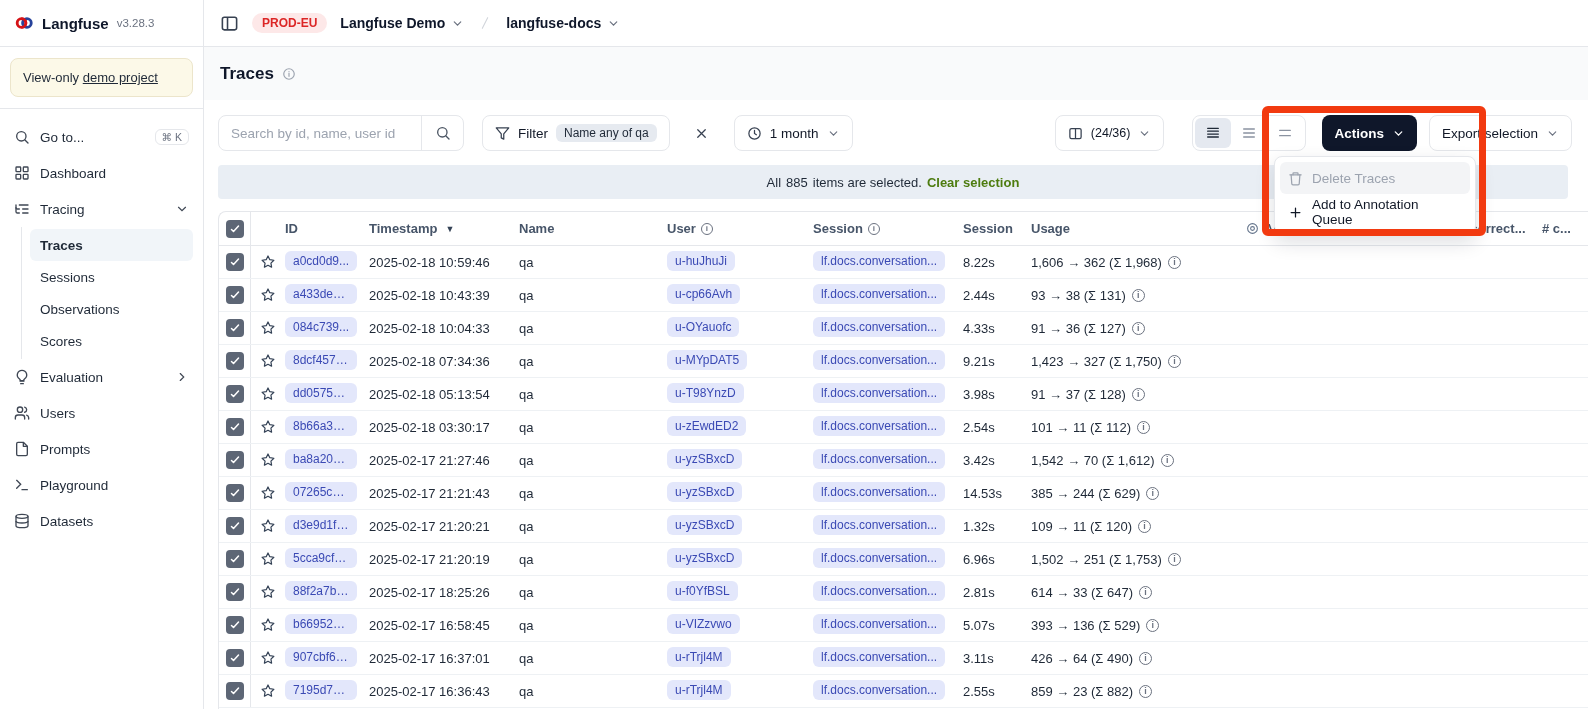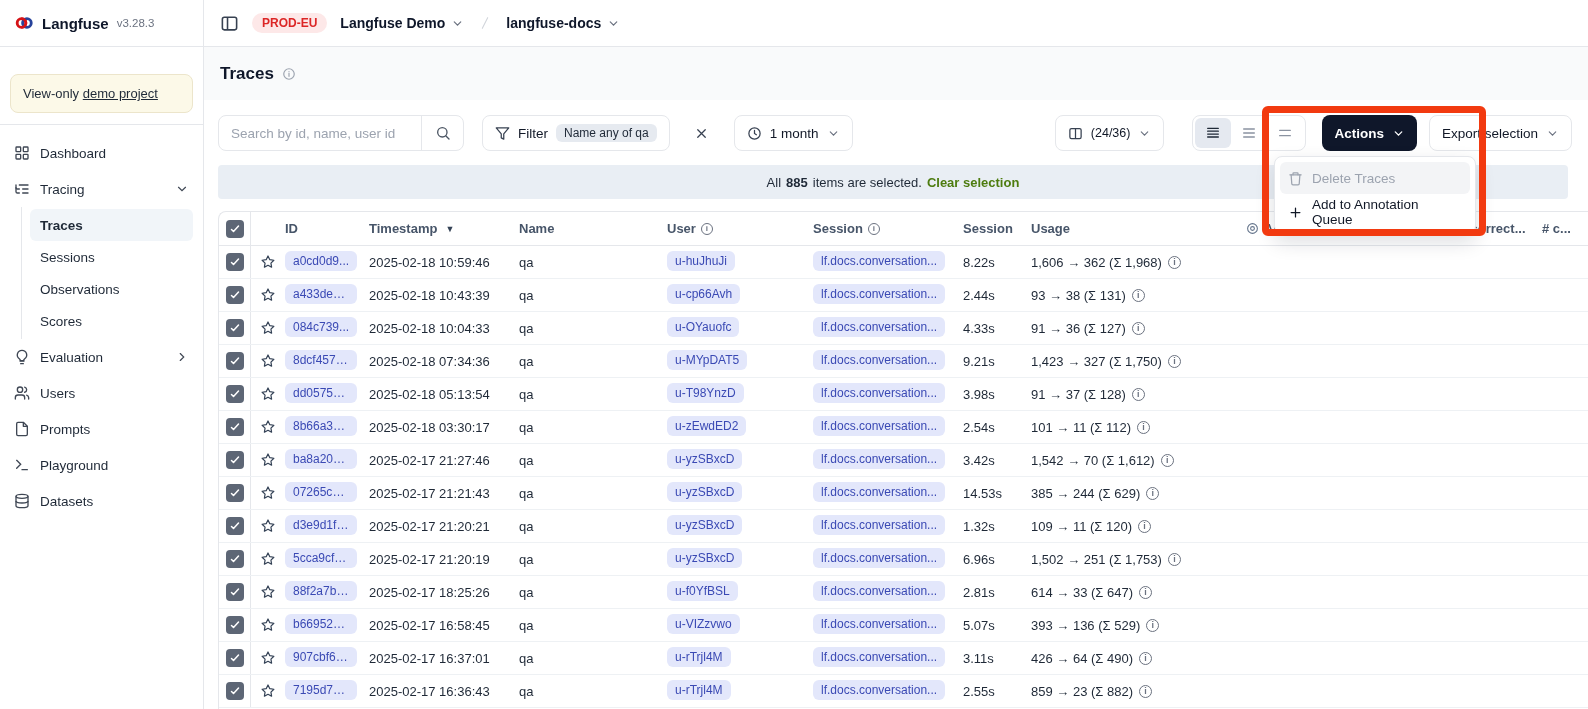"View-only demo project" .viewonly { margin: 27px 10px 0 10px -> 11px 10px 0 10px }
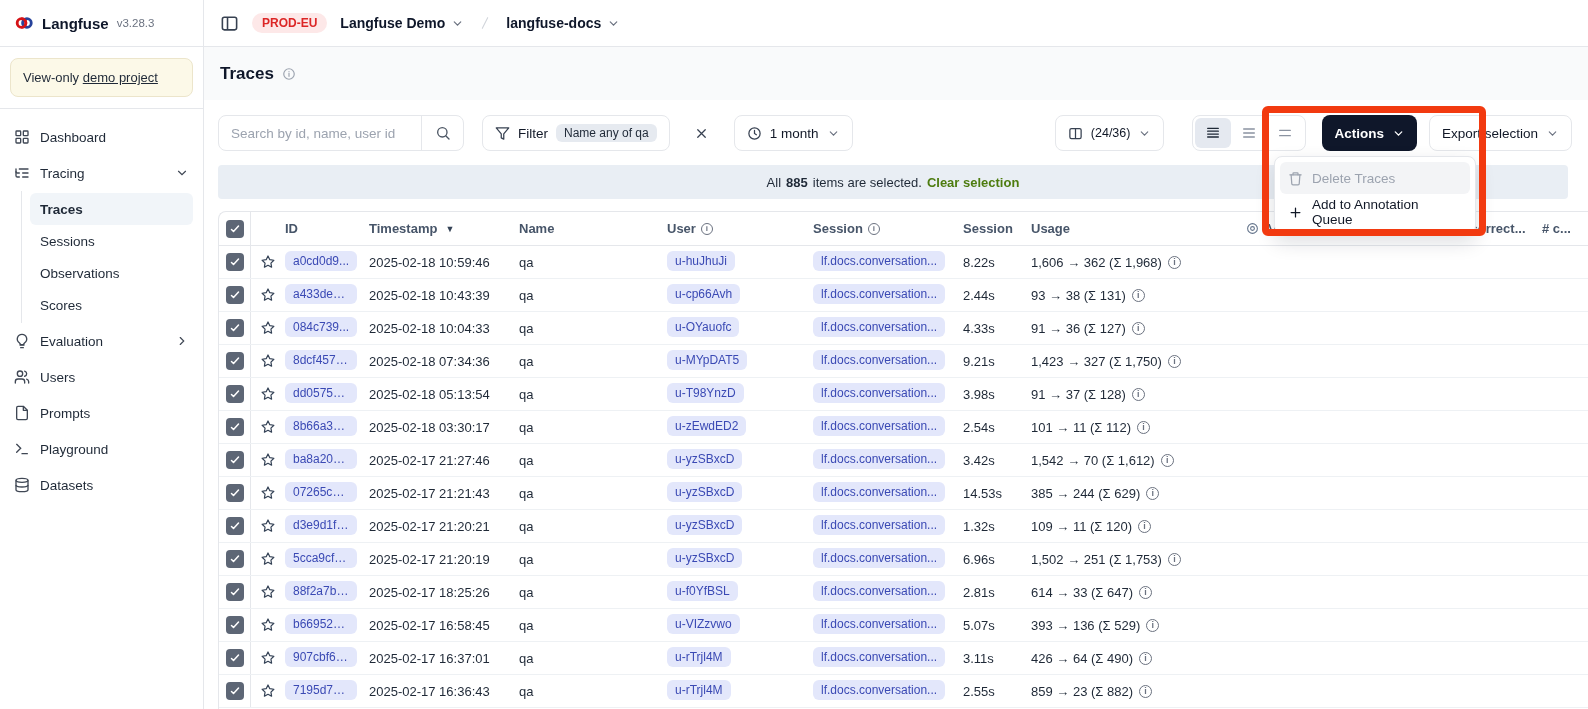"Go to..." div.nav-item { html: none -> <div> <span> <svg> <circle></circle> <path></path> </svg> </span> <span>Go to...</span> <span>⌘ K</span> </div> }
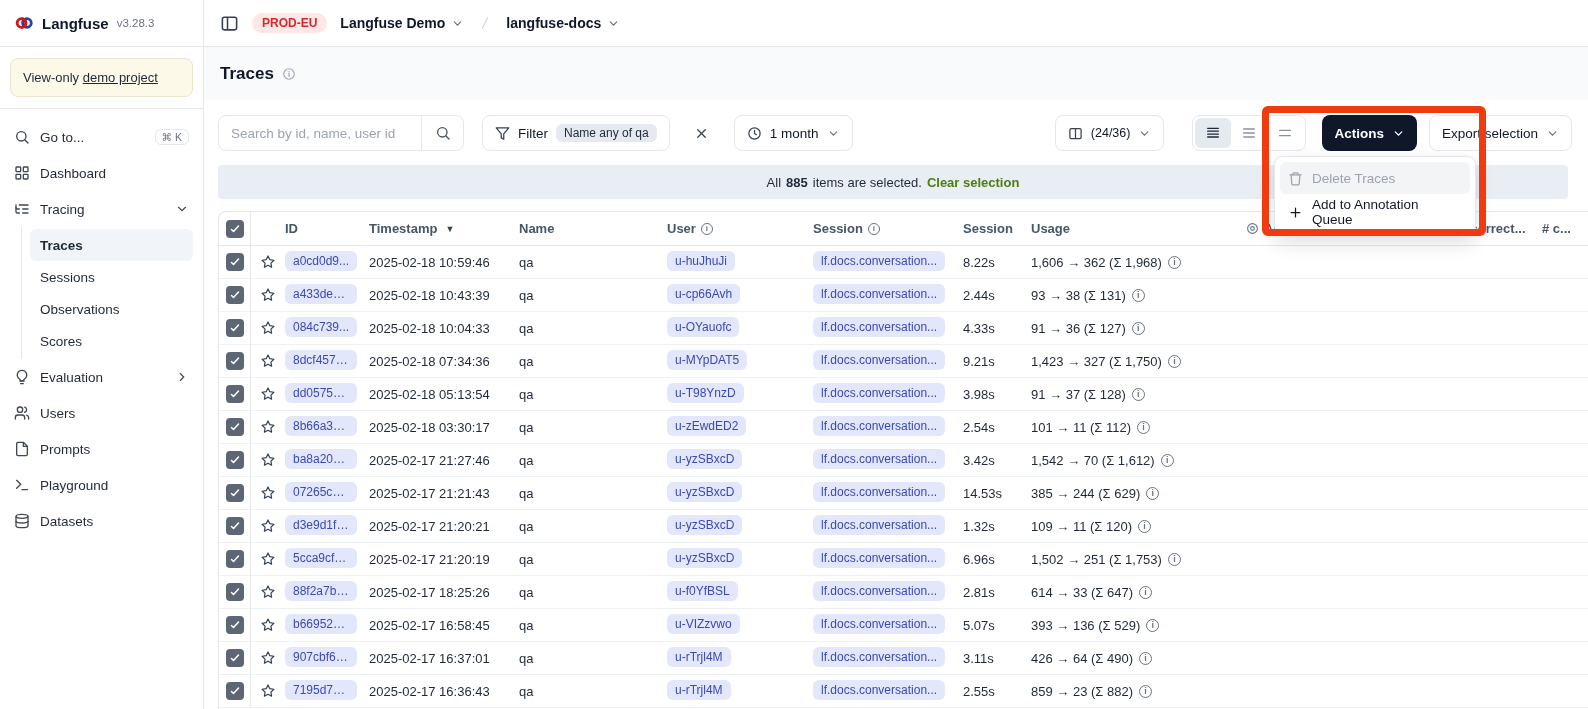"885" .sel-banner b { font-weight: 700 -> 400 }
